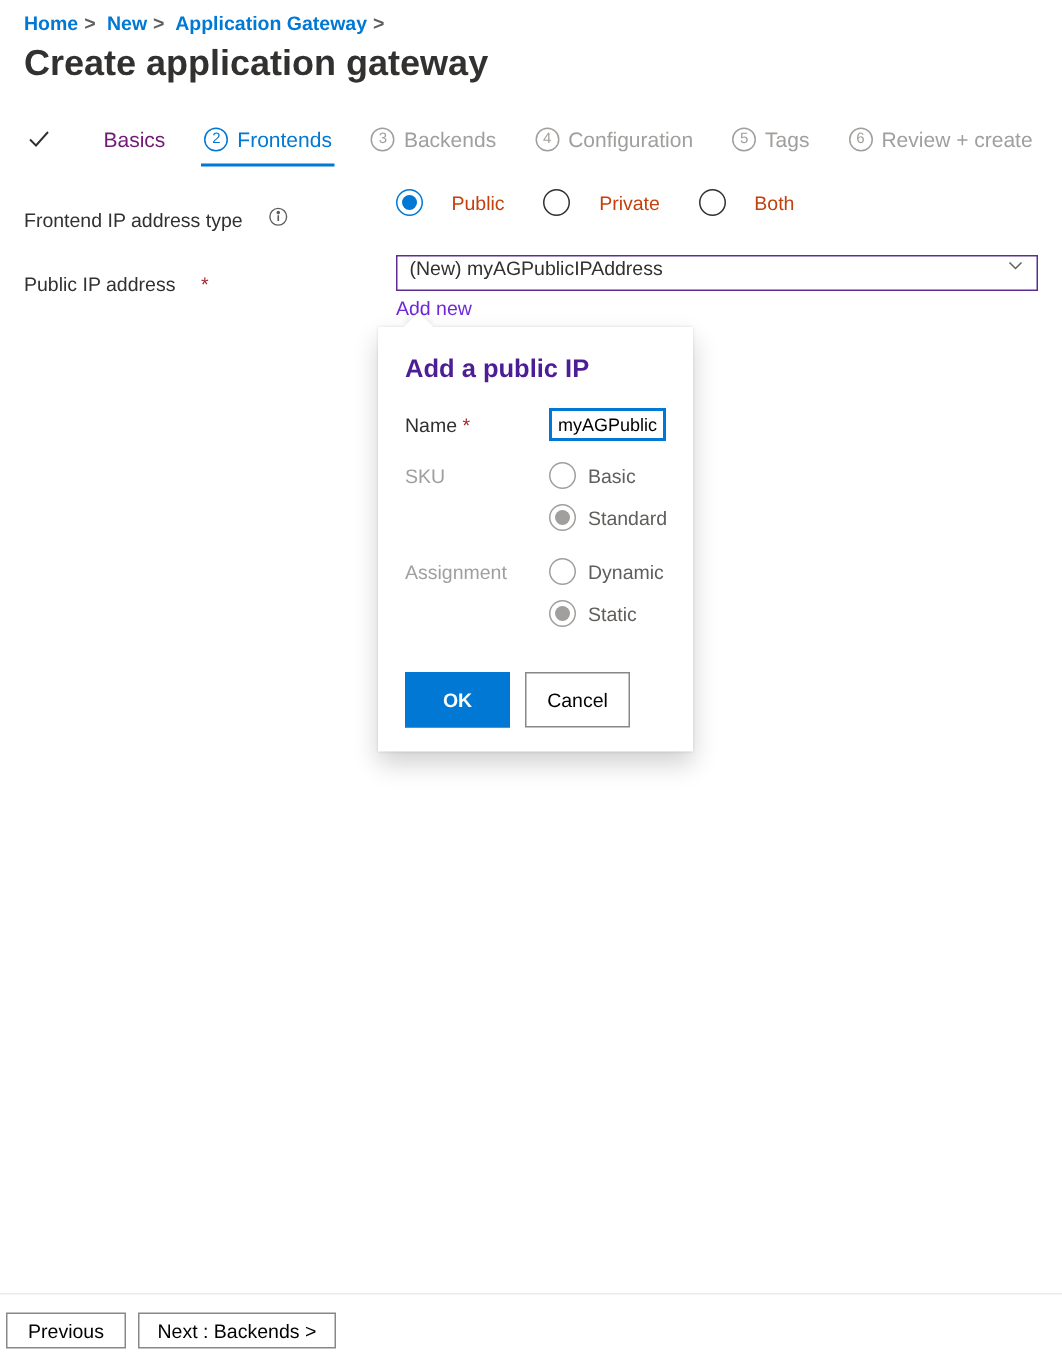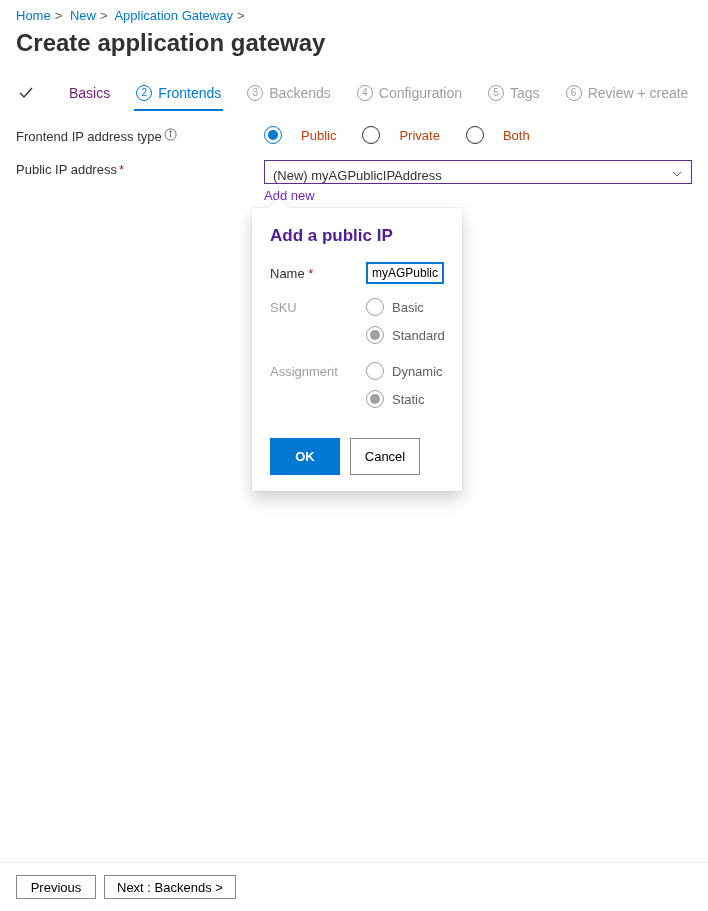"Home > New > Application" .breadcrumb { font-weight: none -> bold }
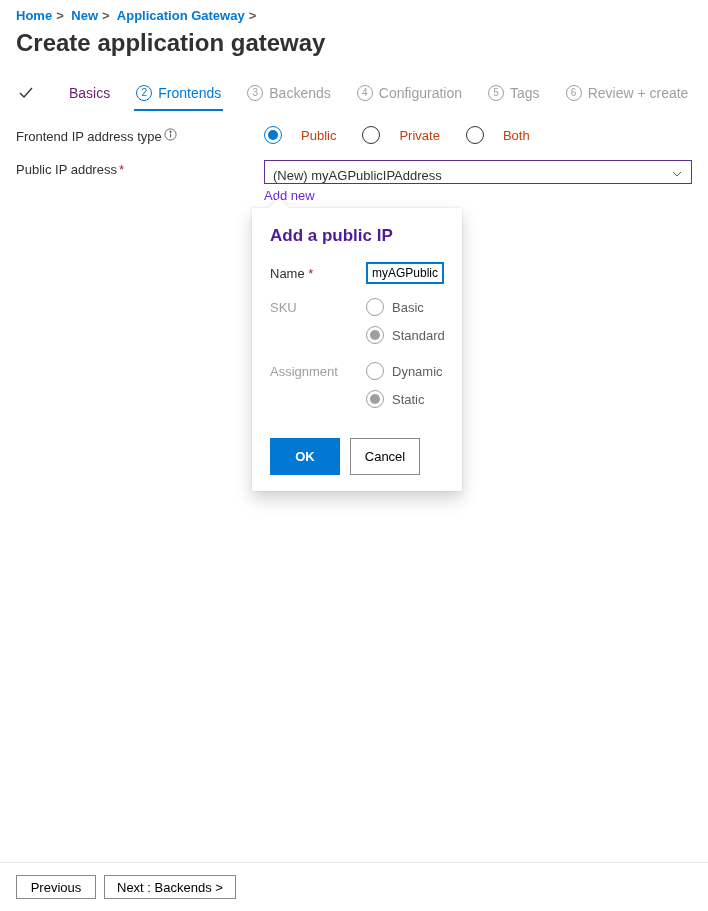"Frontend IP address type" .form-row .lbl { gap: 2px -> 17px; margin-top: none -> 10px }
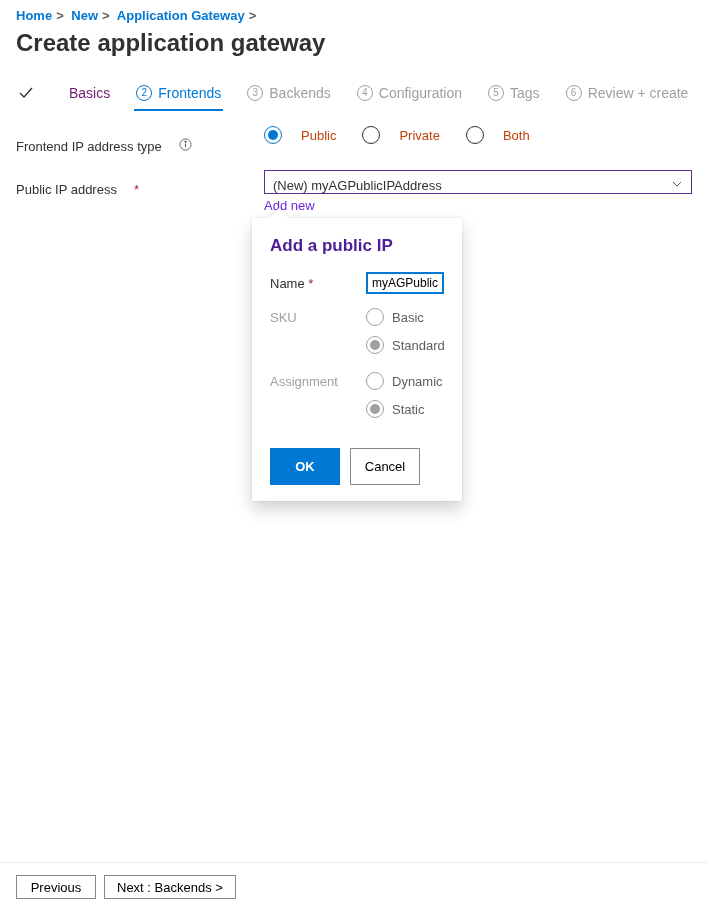"(New) myAGPublicIPAddress" .dropdown { align-items: flex-end -> flex-start }
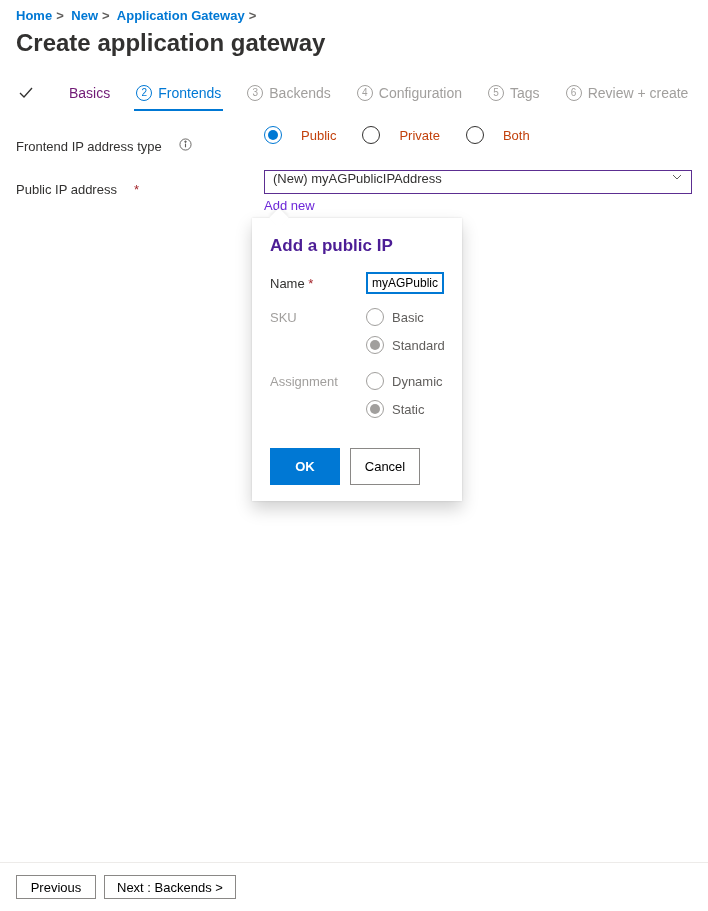"Previous" .footer { padding: 12px 16px -> 12px 4px }
